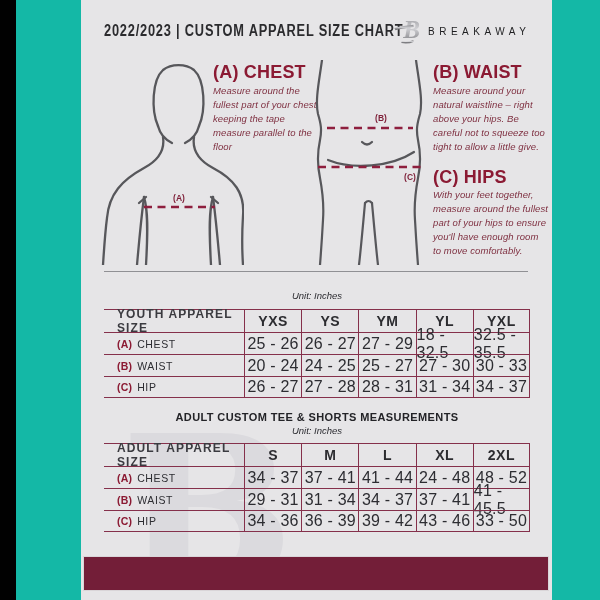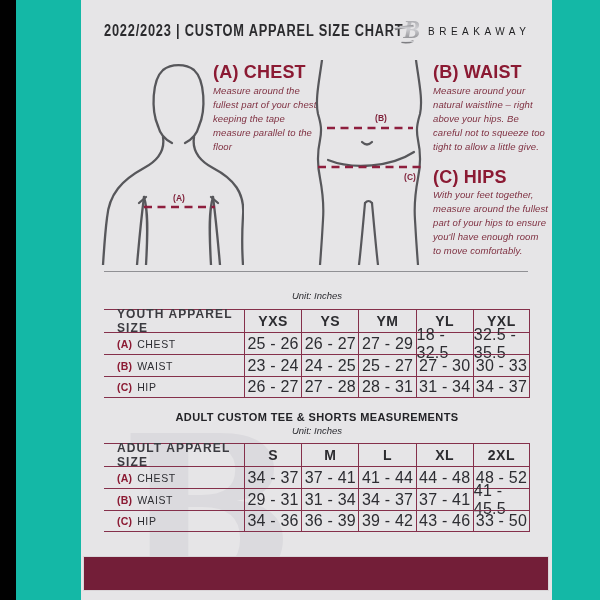"23 - 24" div.tc { text: 23 -> 20 }
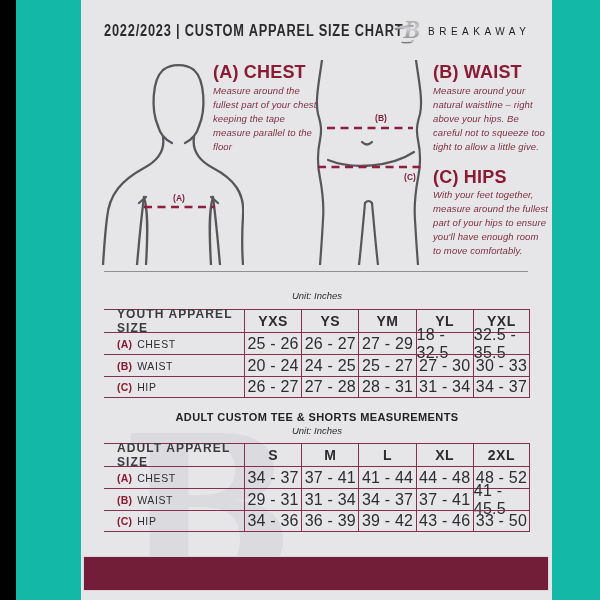"44 - 48" div.tc { text: 44 -> 24 }
